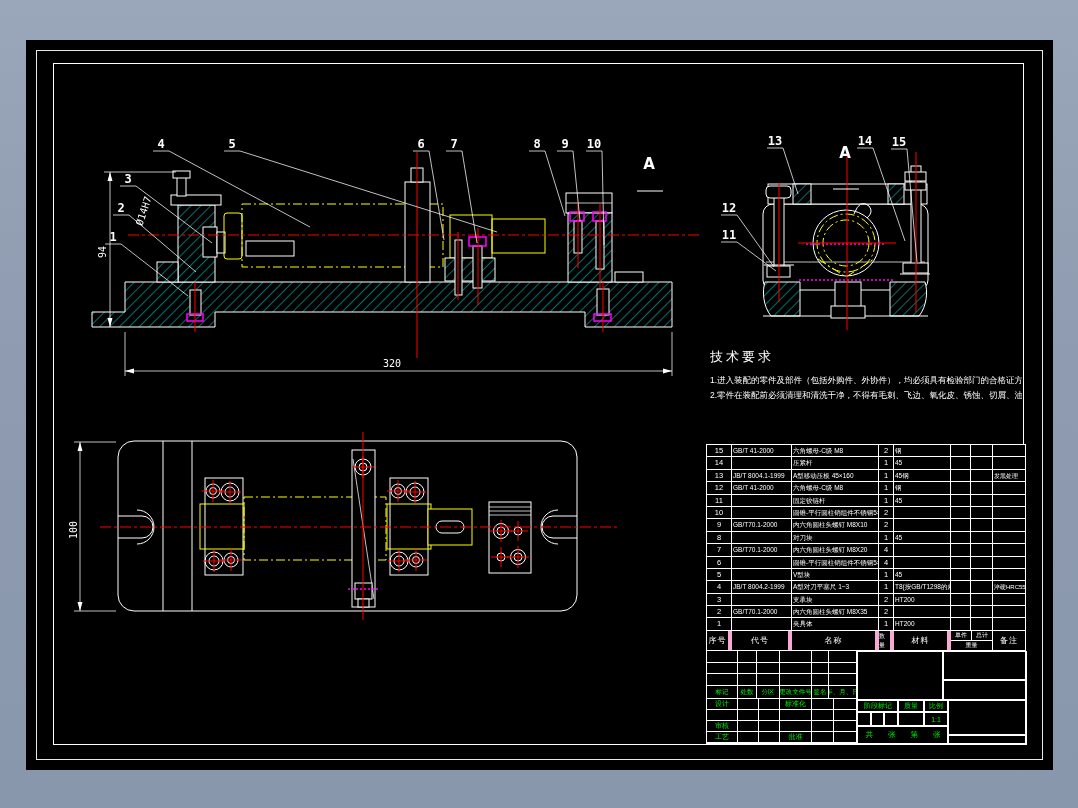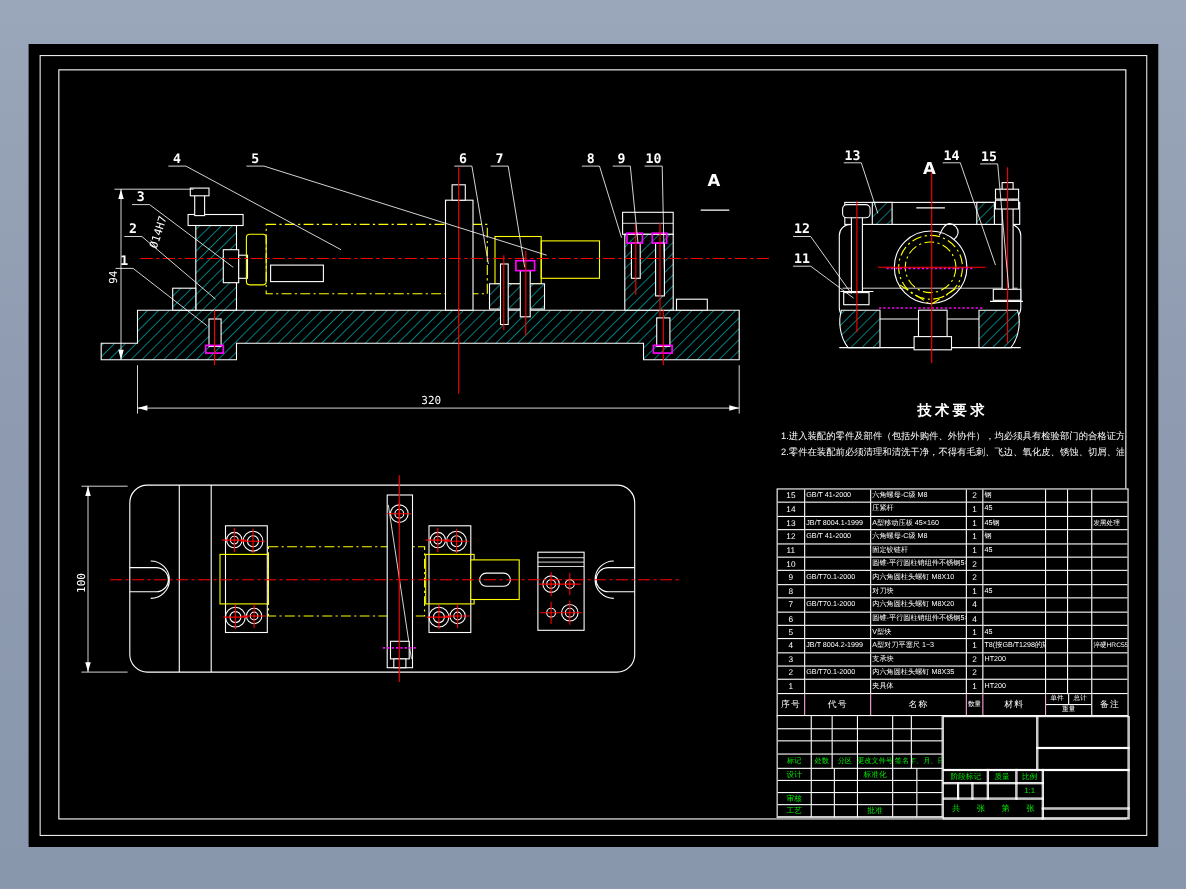"技术要求" #techreq .tr-title { font-weight: bold -> normal; margin-top: 16px -> none; text-align: center -> left }
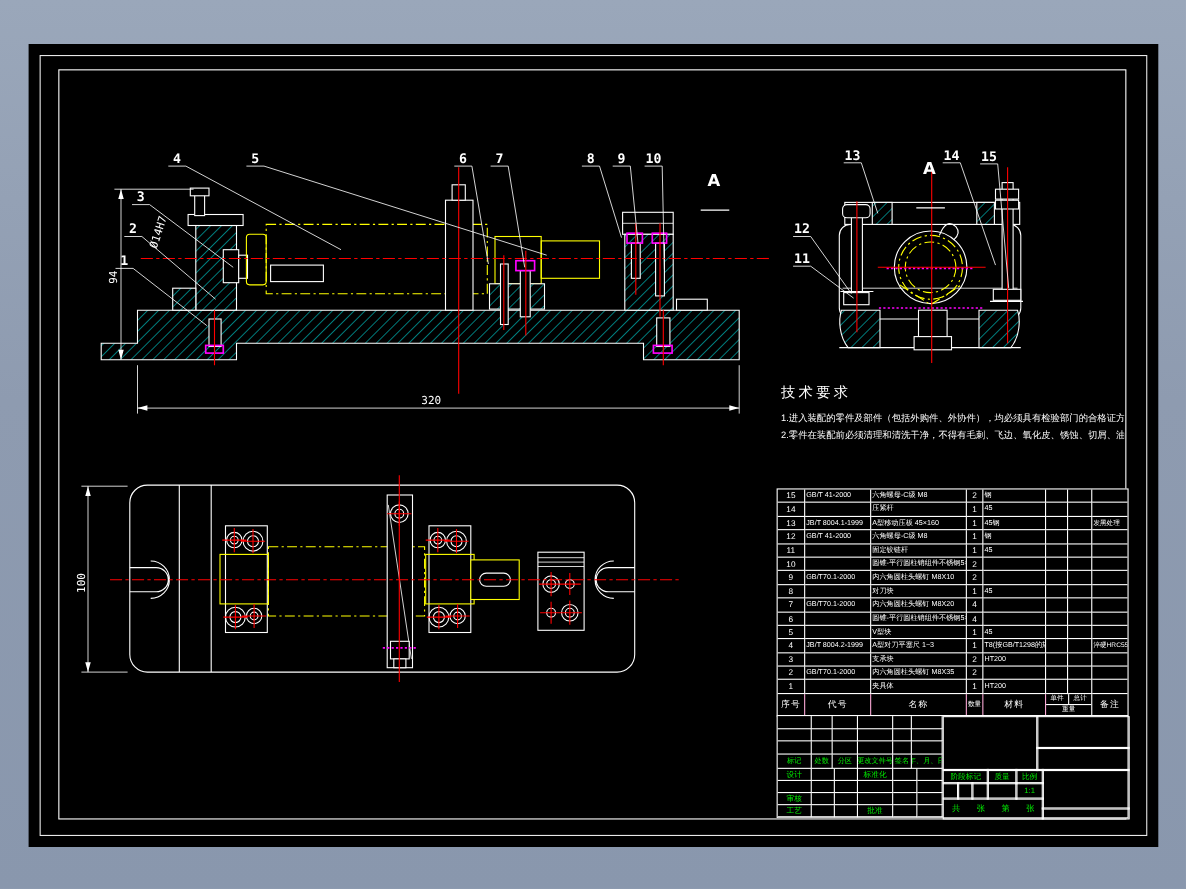"序号" .bh { border-right: 1px solid #f9a8d4 -> 4px solid #f9a8d4 }
